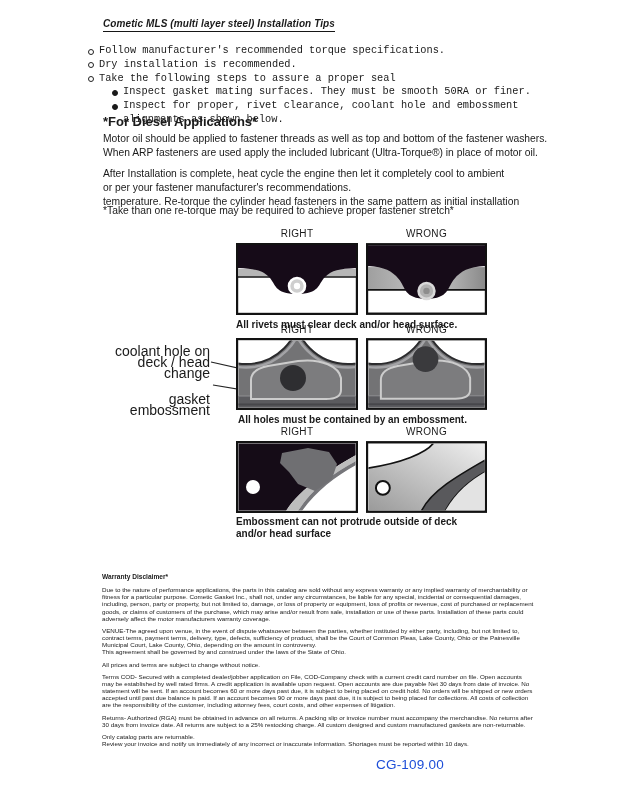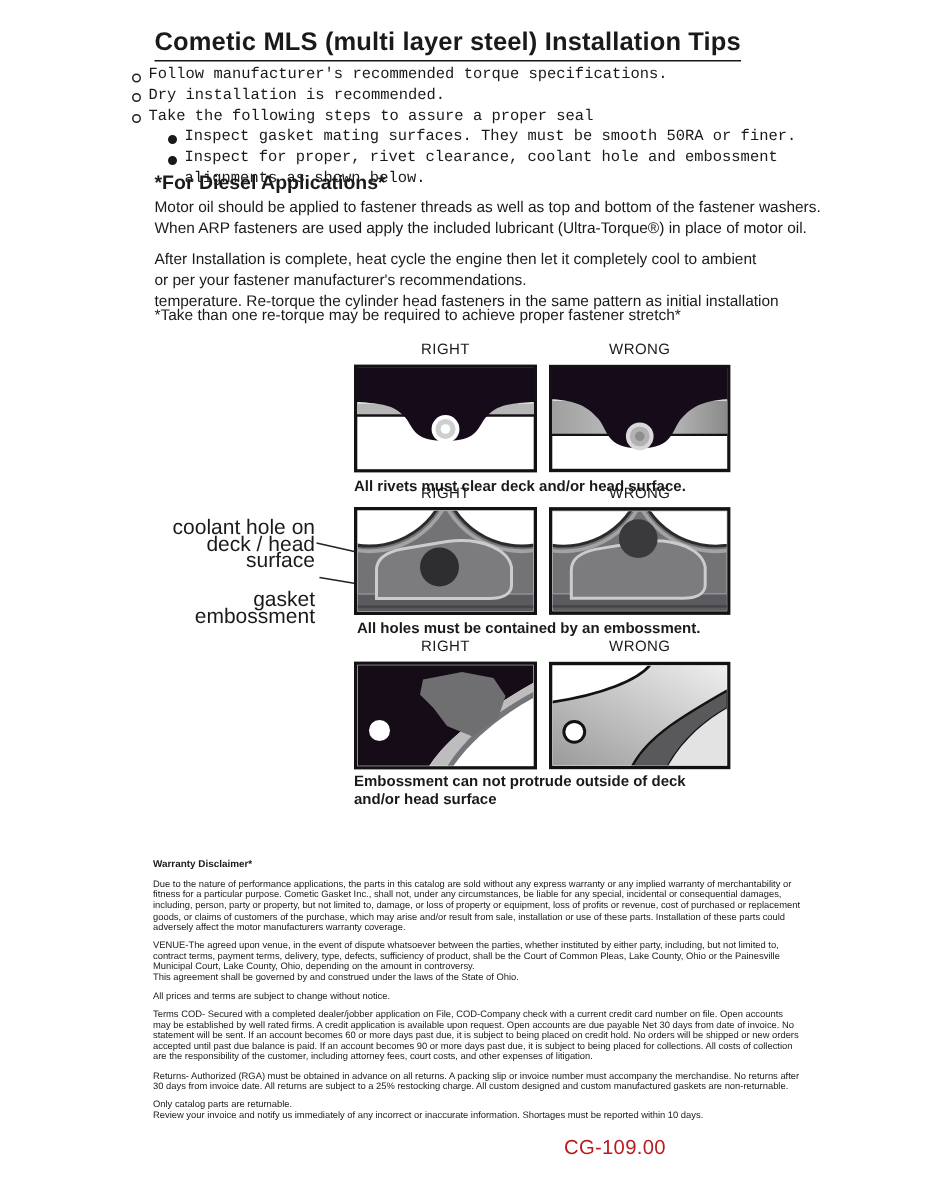"Cometic MLS (multi layer steel)" .title { font-size: 17px -> 10px; font-style: none -> italic }
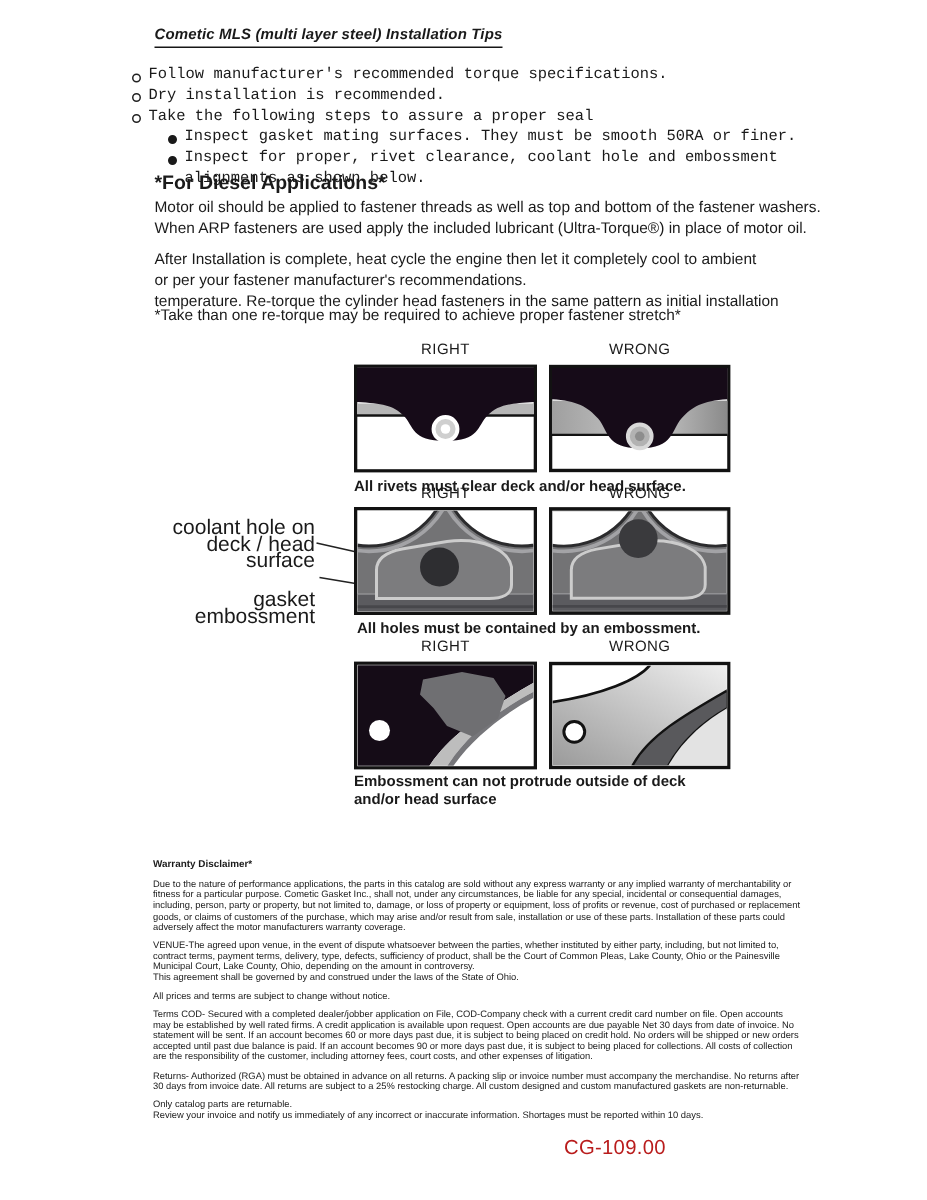"deck / head surface" div { text: surface -> change }
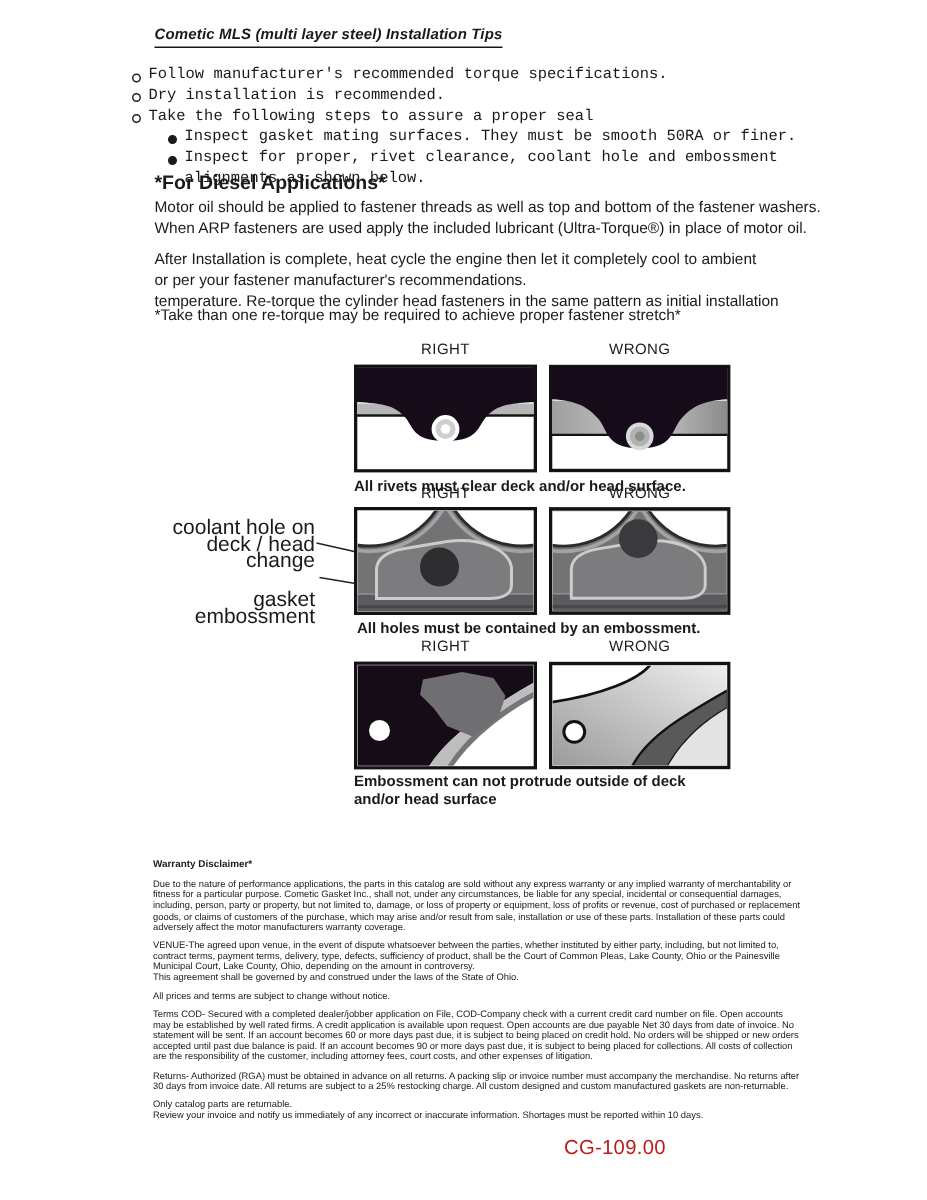"CG-109.00" .pagecode { color: #b91c1c -> #1d4ed8 }
